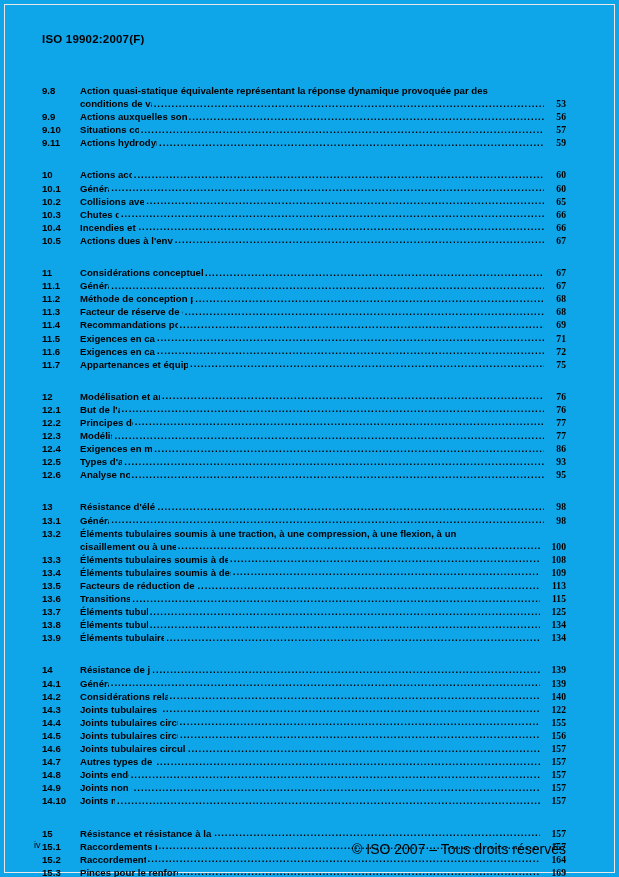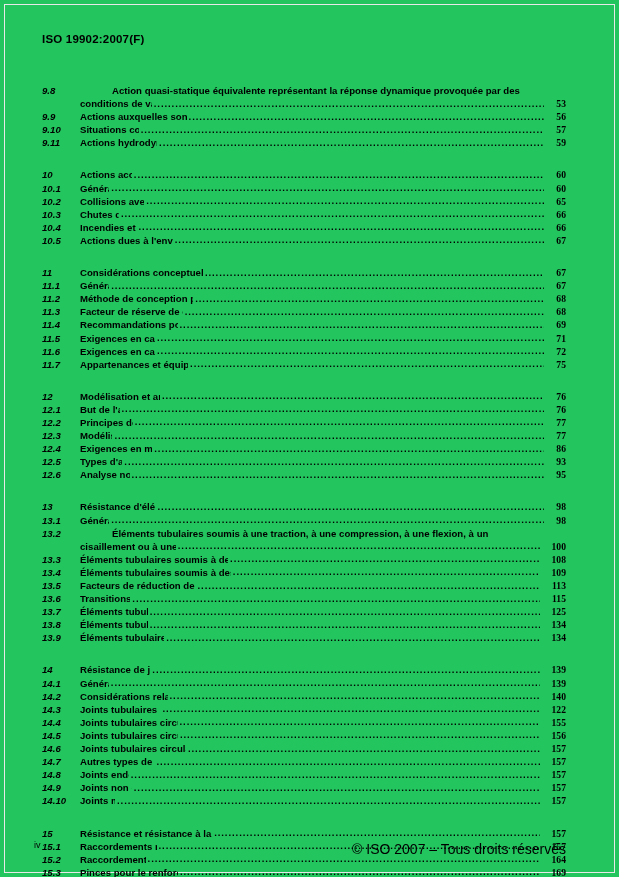"ISO 19902:2007(F)" .page { background: #22c55e -> #0ea5e9 }
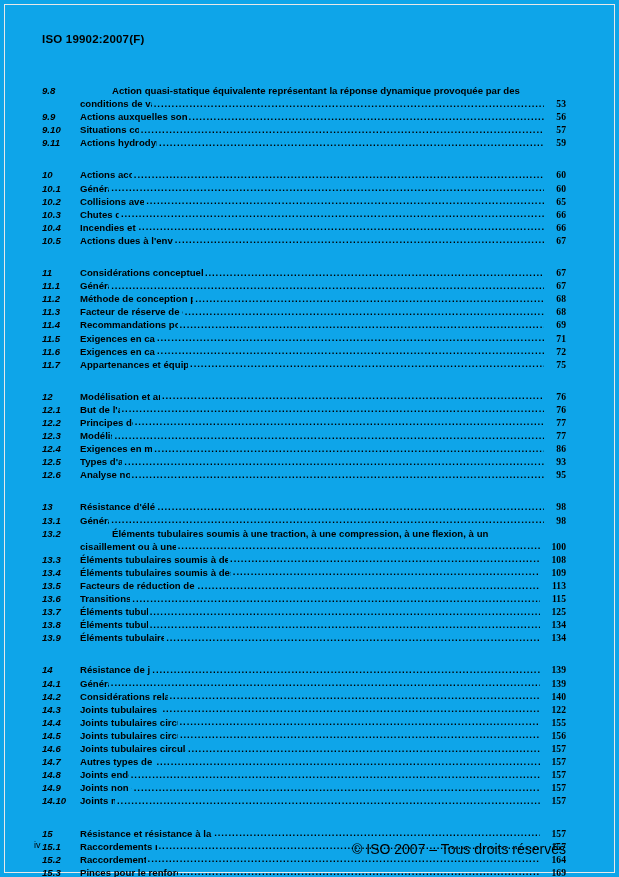"9.8" .num { font-style: italic -> none }
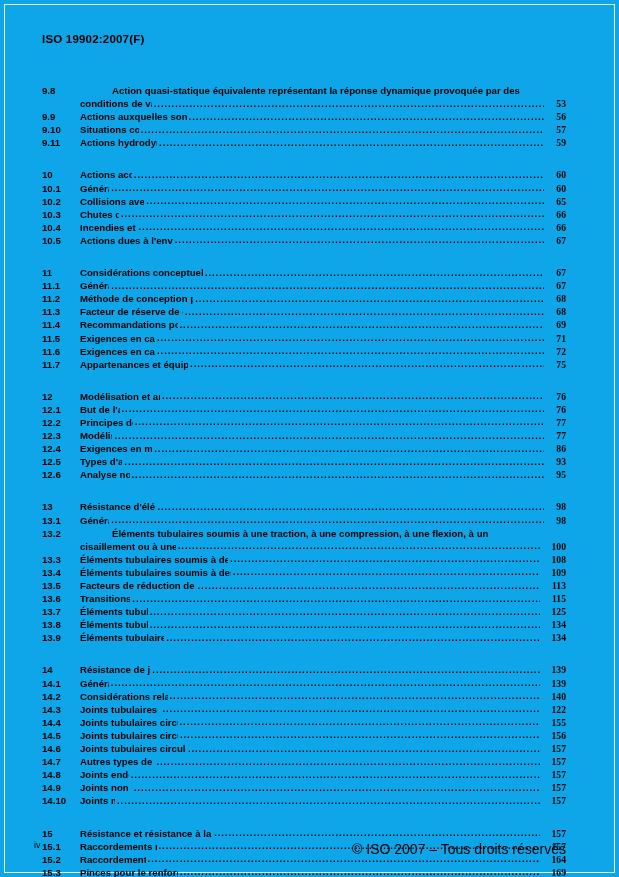"Action quasi-statique équivalente" .line.nolead .title-txt { margin-left: 32px -> none }
